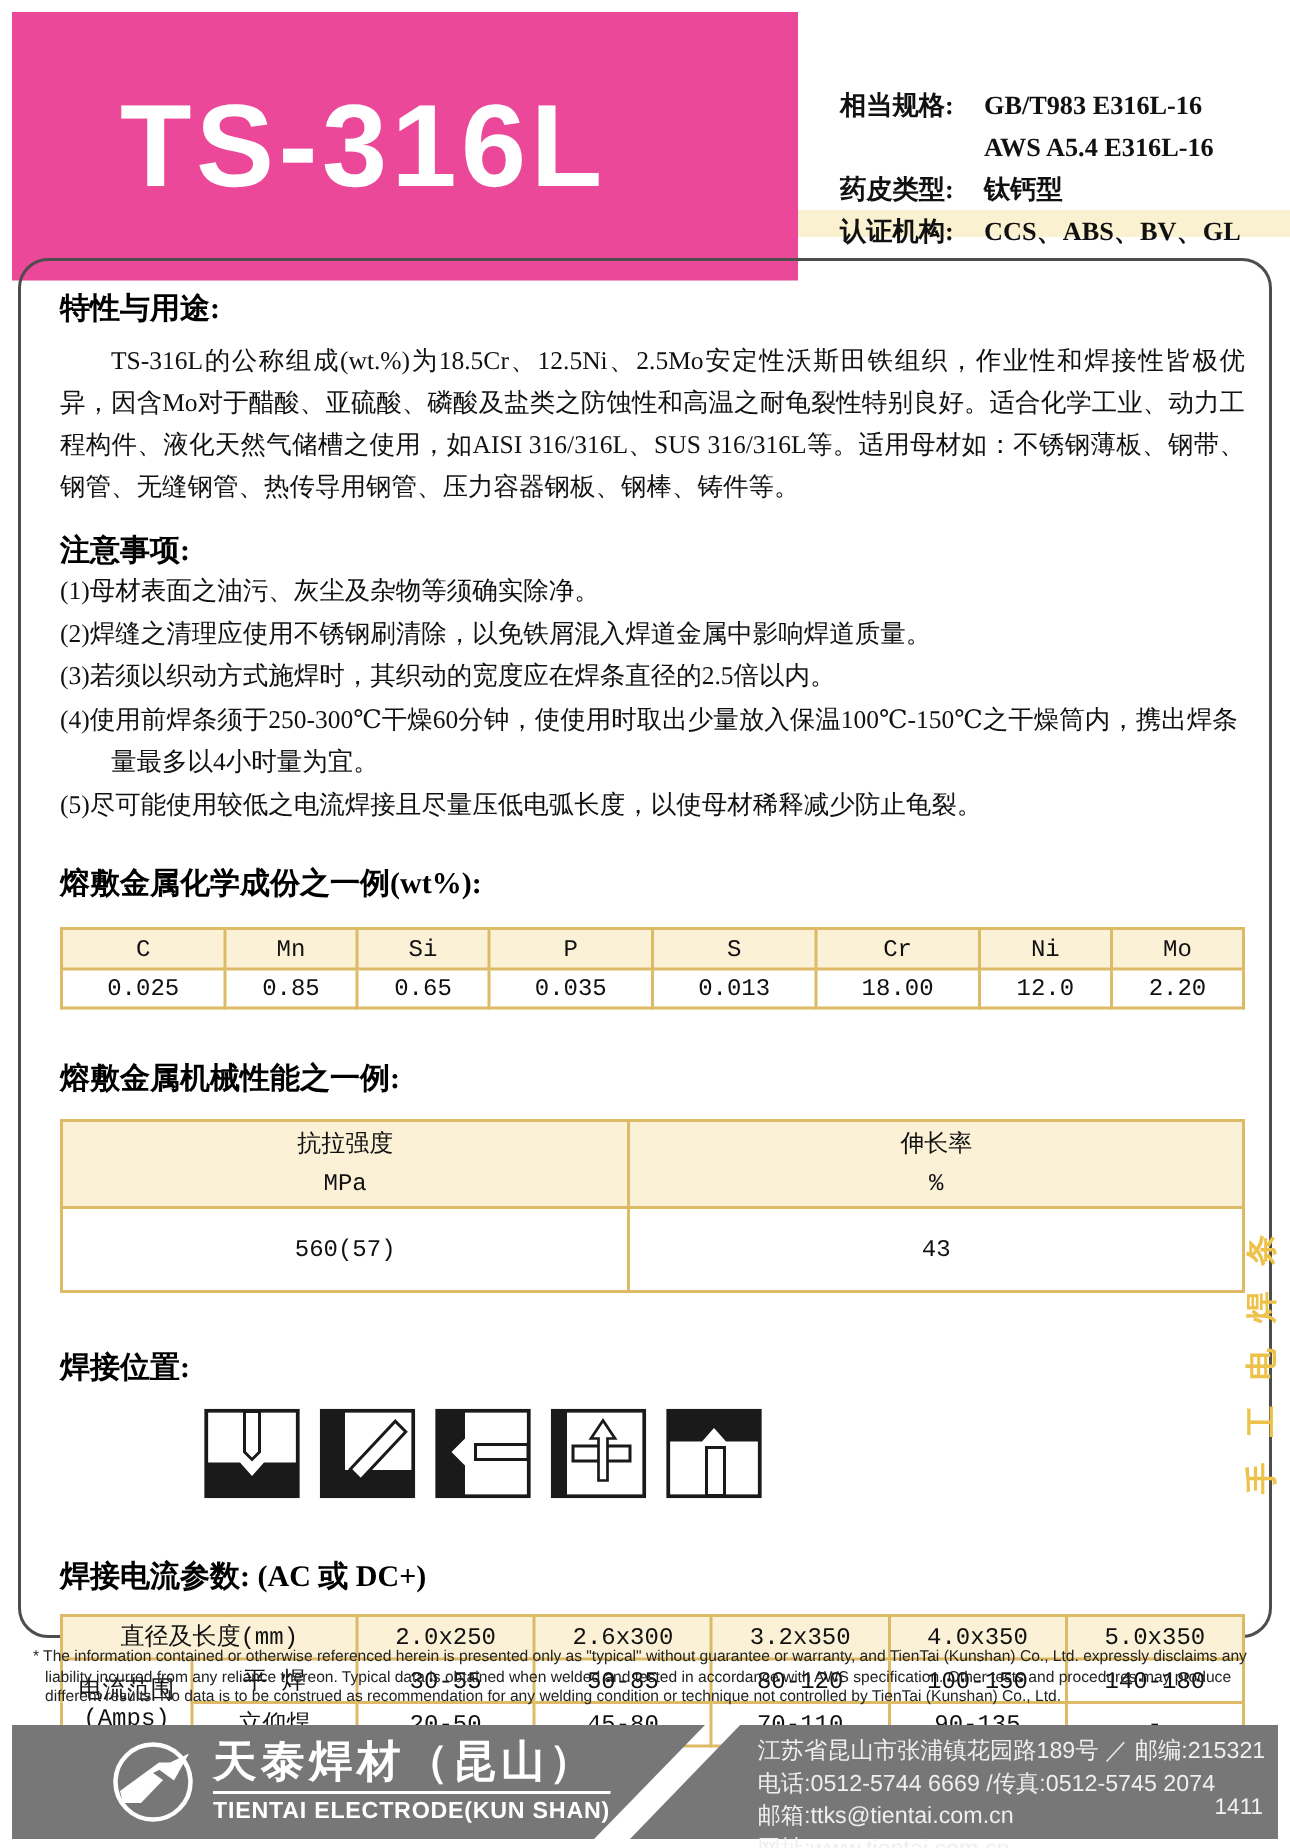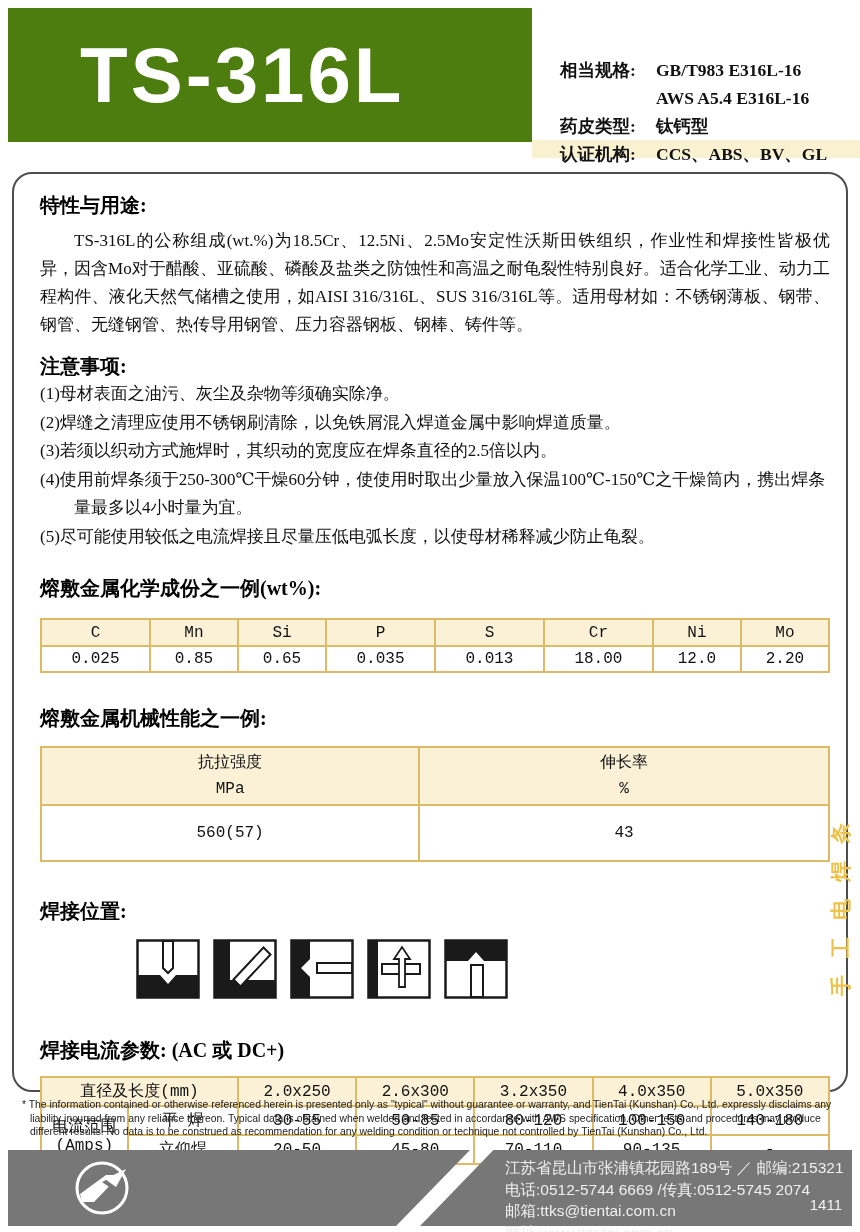"TS-316L" .hdr-yellow { background: #4d7c0f -> #ec4899; height: 134px -> 179px }
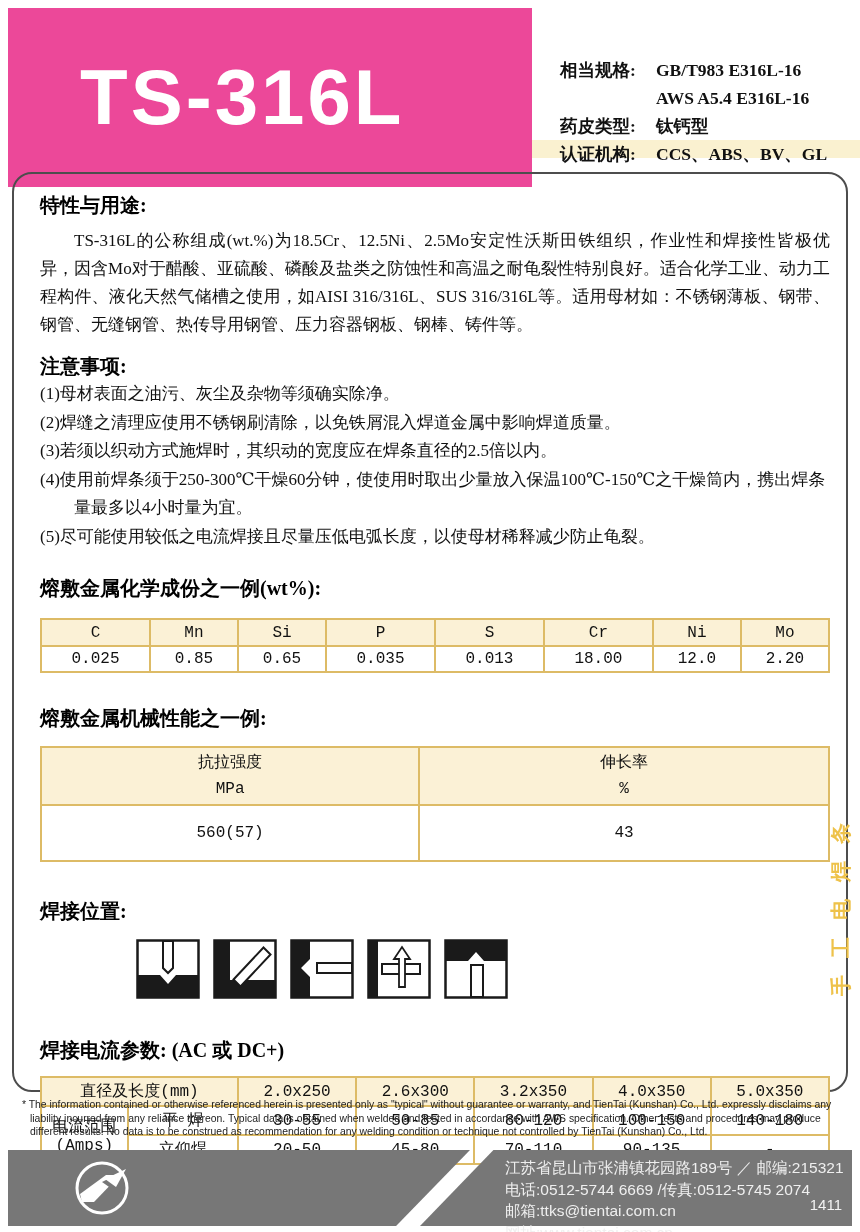"天泰焊材（昆山）" div.logo-text { html: none -> <div> <div>天泰焊材（昆山）</div> <div>TIENTAI ELECTRODE(KUN SHAN)</div> </div> }
